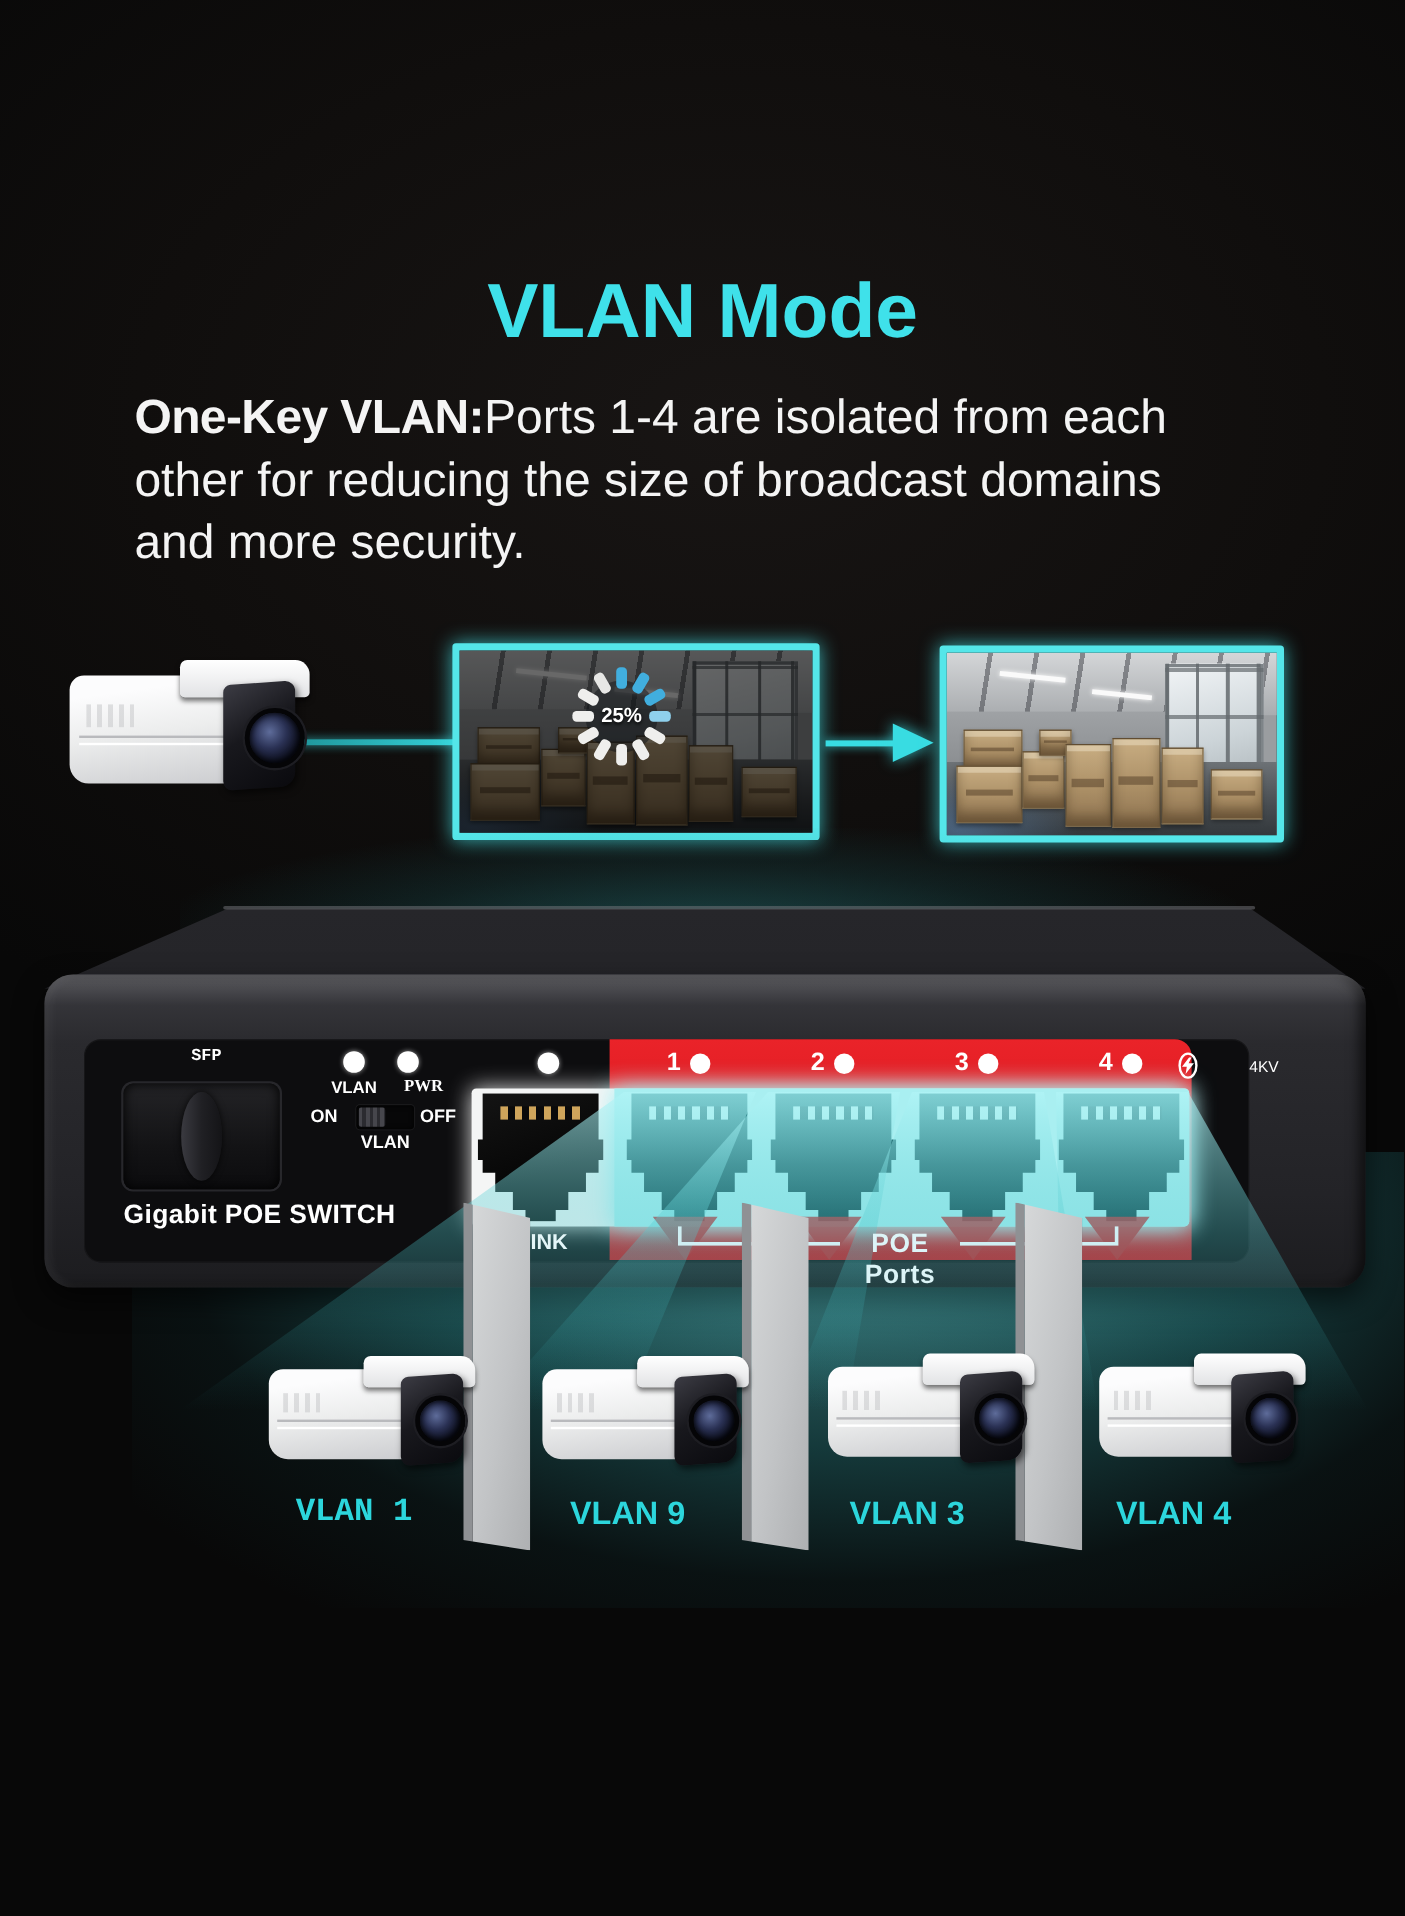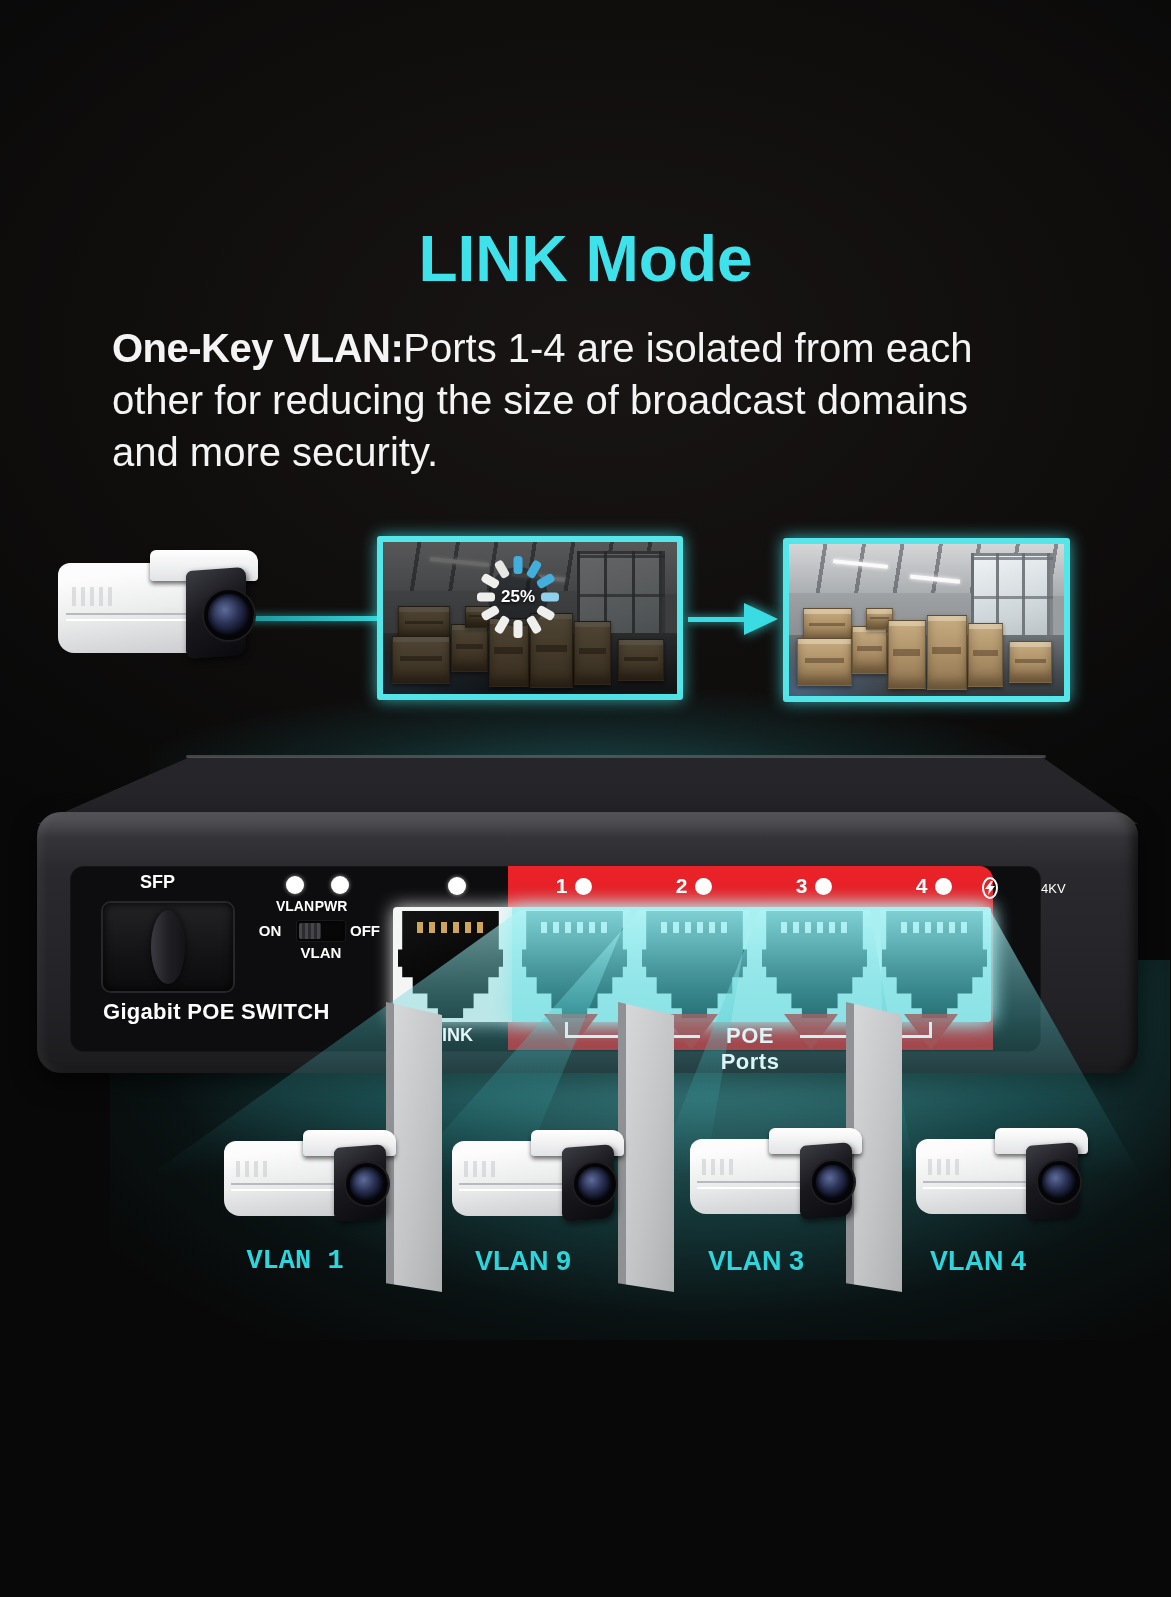"LINK Mode" div.abs { text: LINK -> VLAN }
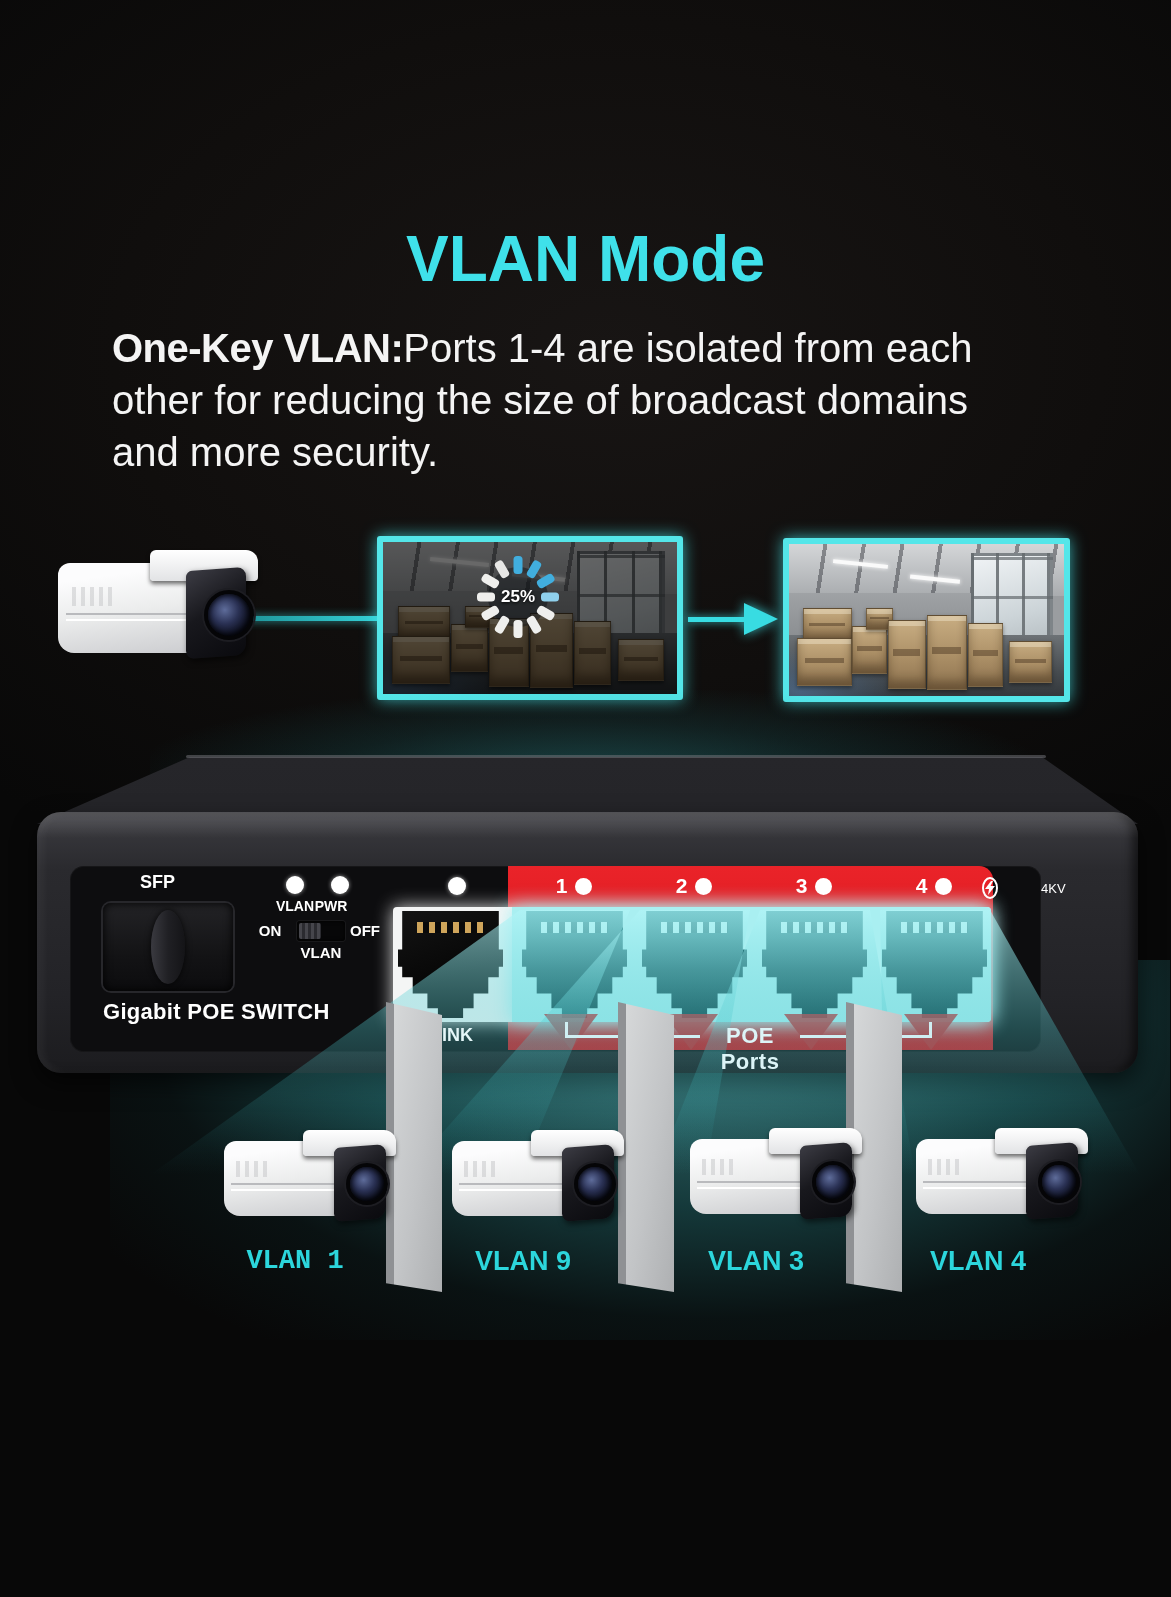"SFP" .sfp-label { font-family: none -> Liberation Mono, monospace; font-size: 18px -> 14px; text-align: left -> center }
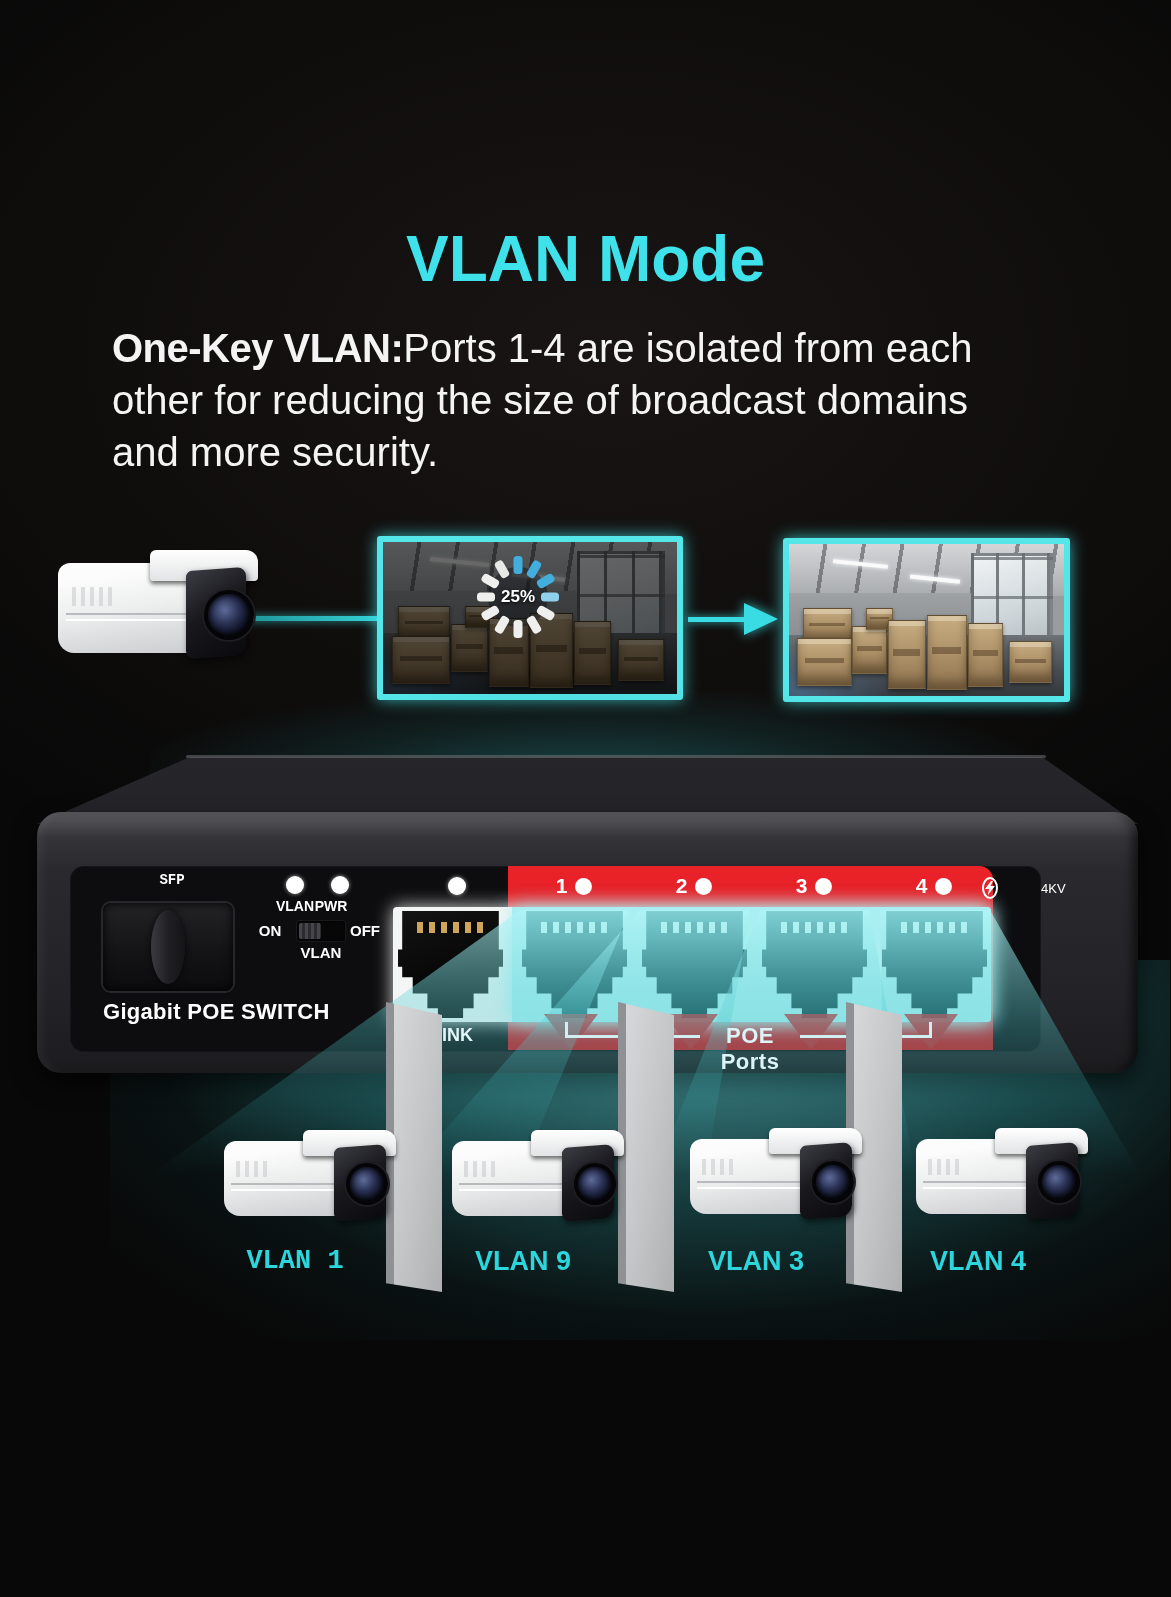"PWR" .ll-pwr { font-family: none -> Liberation Serif, serif; left: 301px -> 323px }
